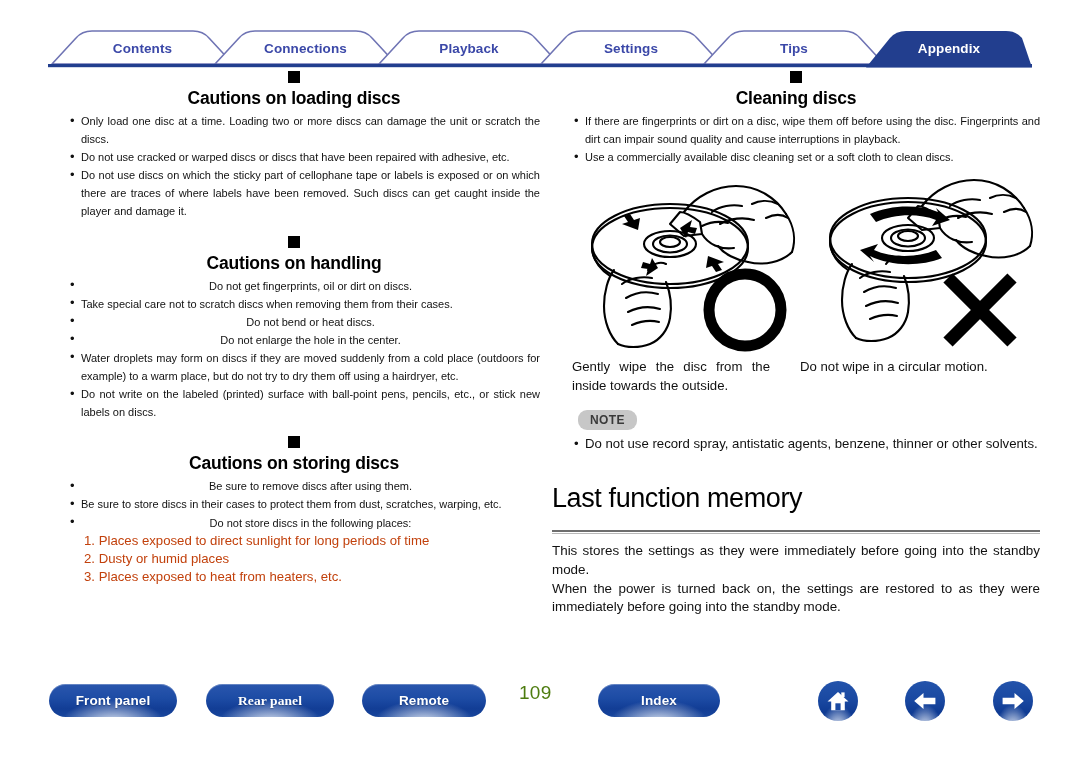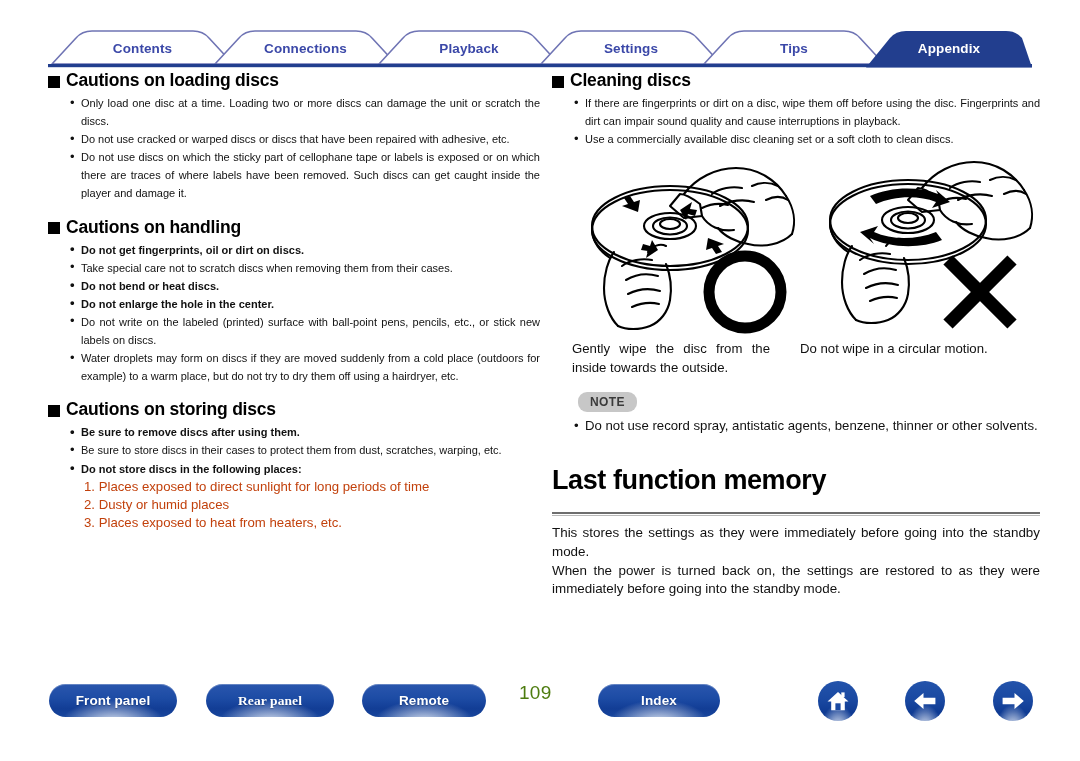"Cautions on loading discs" h2.sec { flex-direction: none -> column }
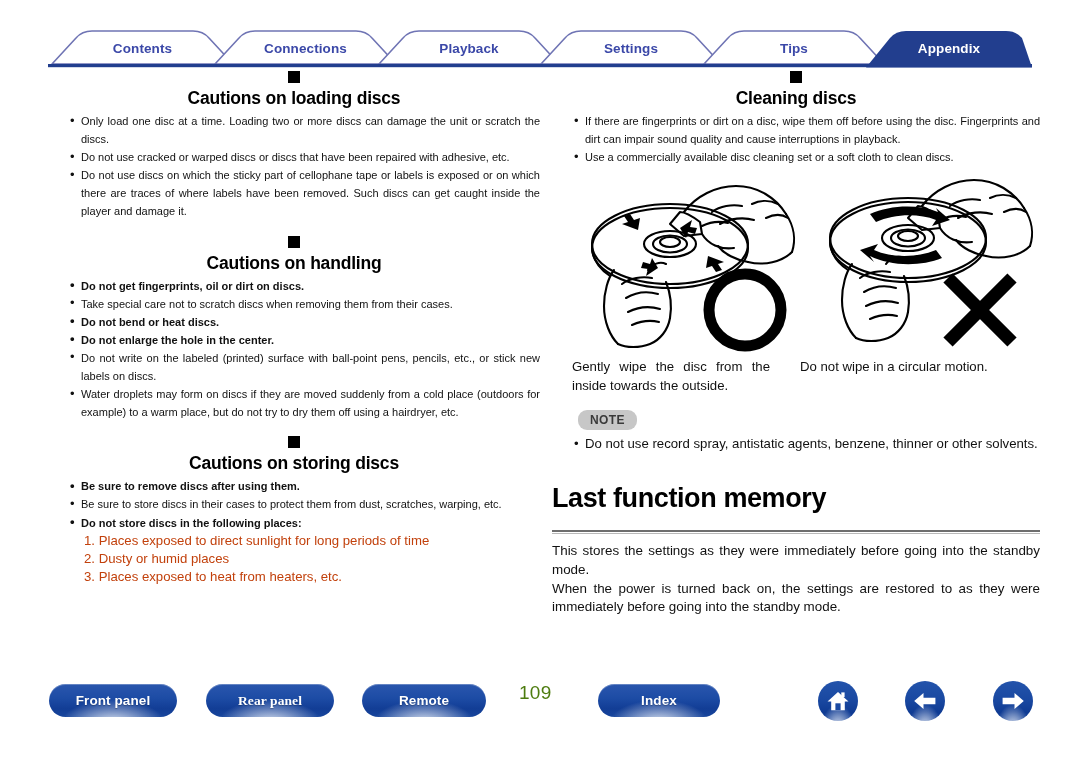"Do not get fingerprints, oil" ul.bul > li.nojust { font-weight: bold -> none; text-align: left -> center }
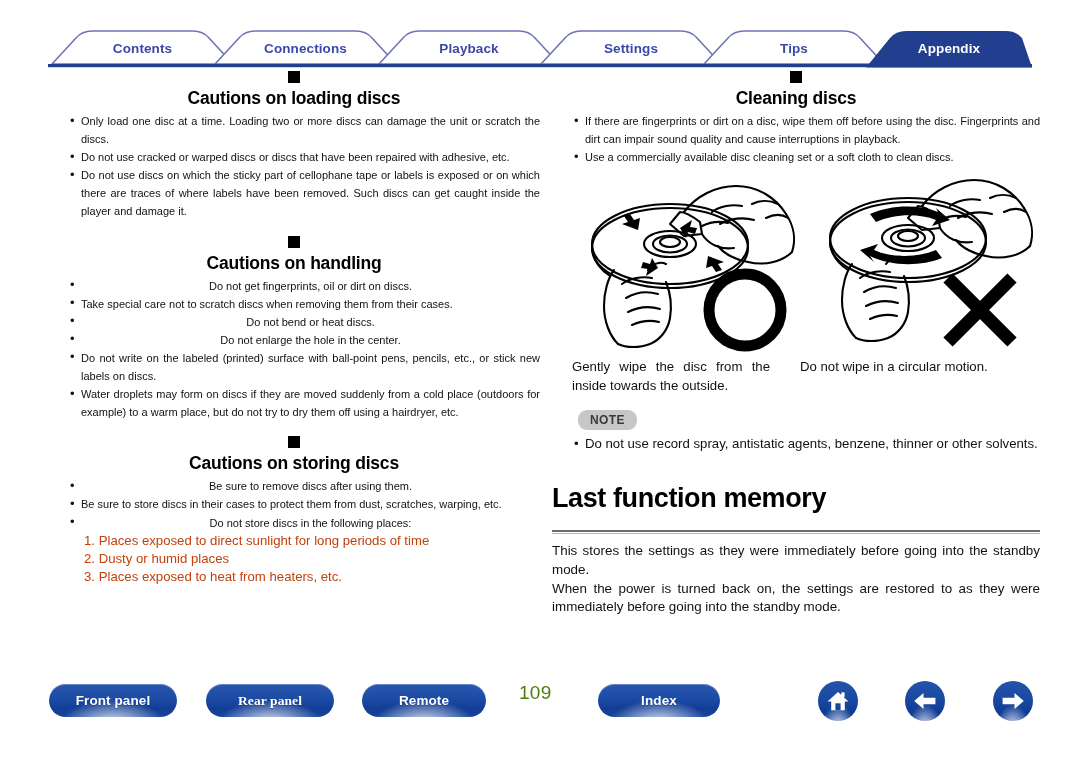"Do not write on the" li { order: before "Water droplets may form on" -> after "Water droplets may form on" }
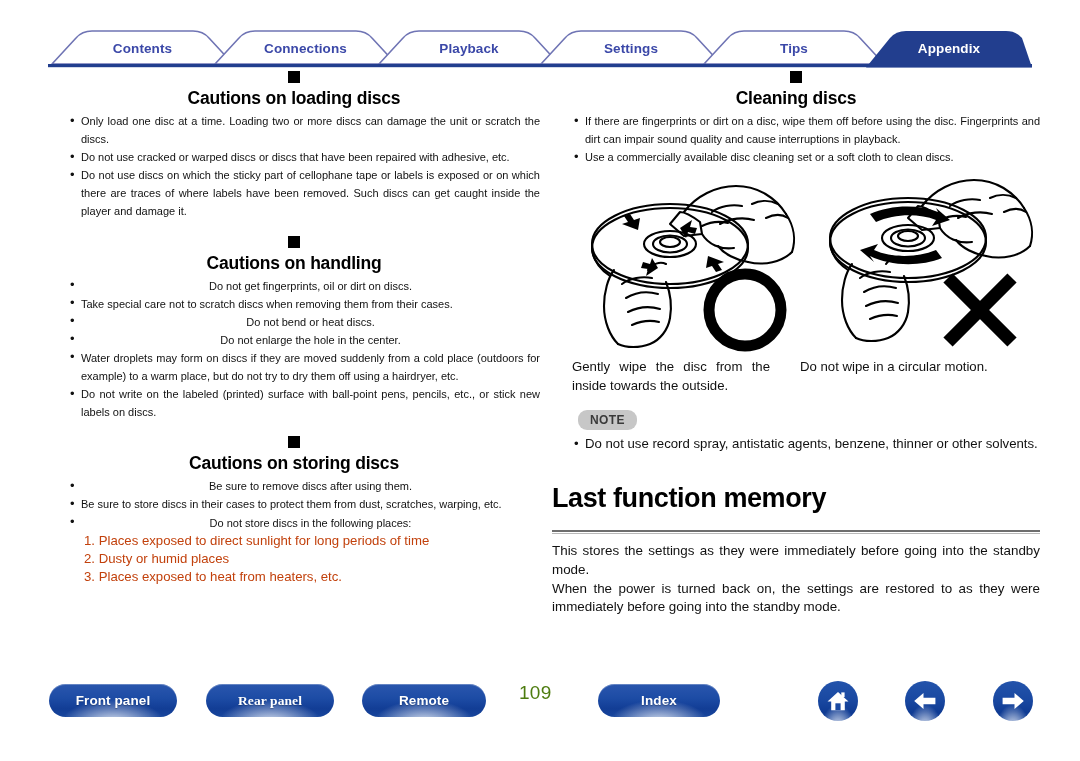"Last function memory" h1.big { font-weight: bold -> normal }
